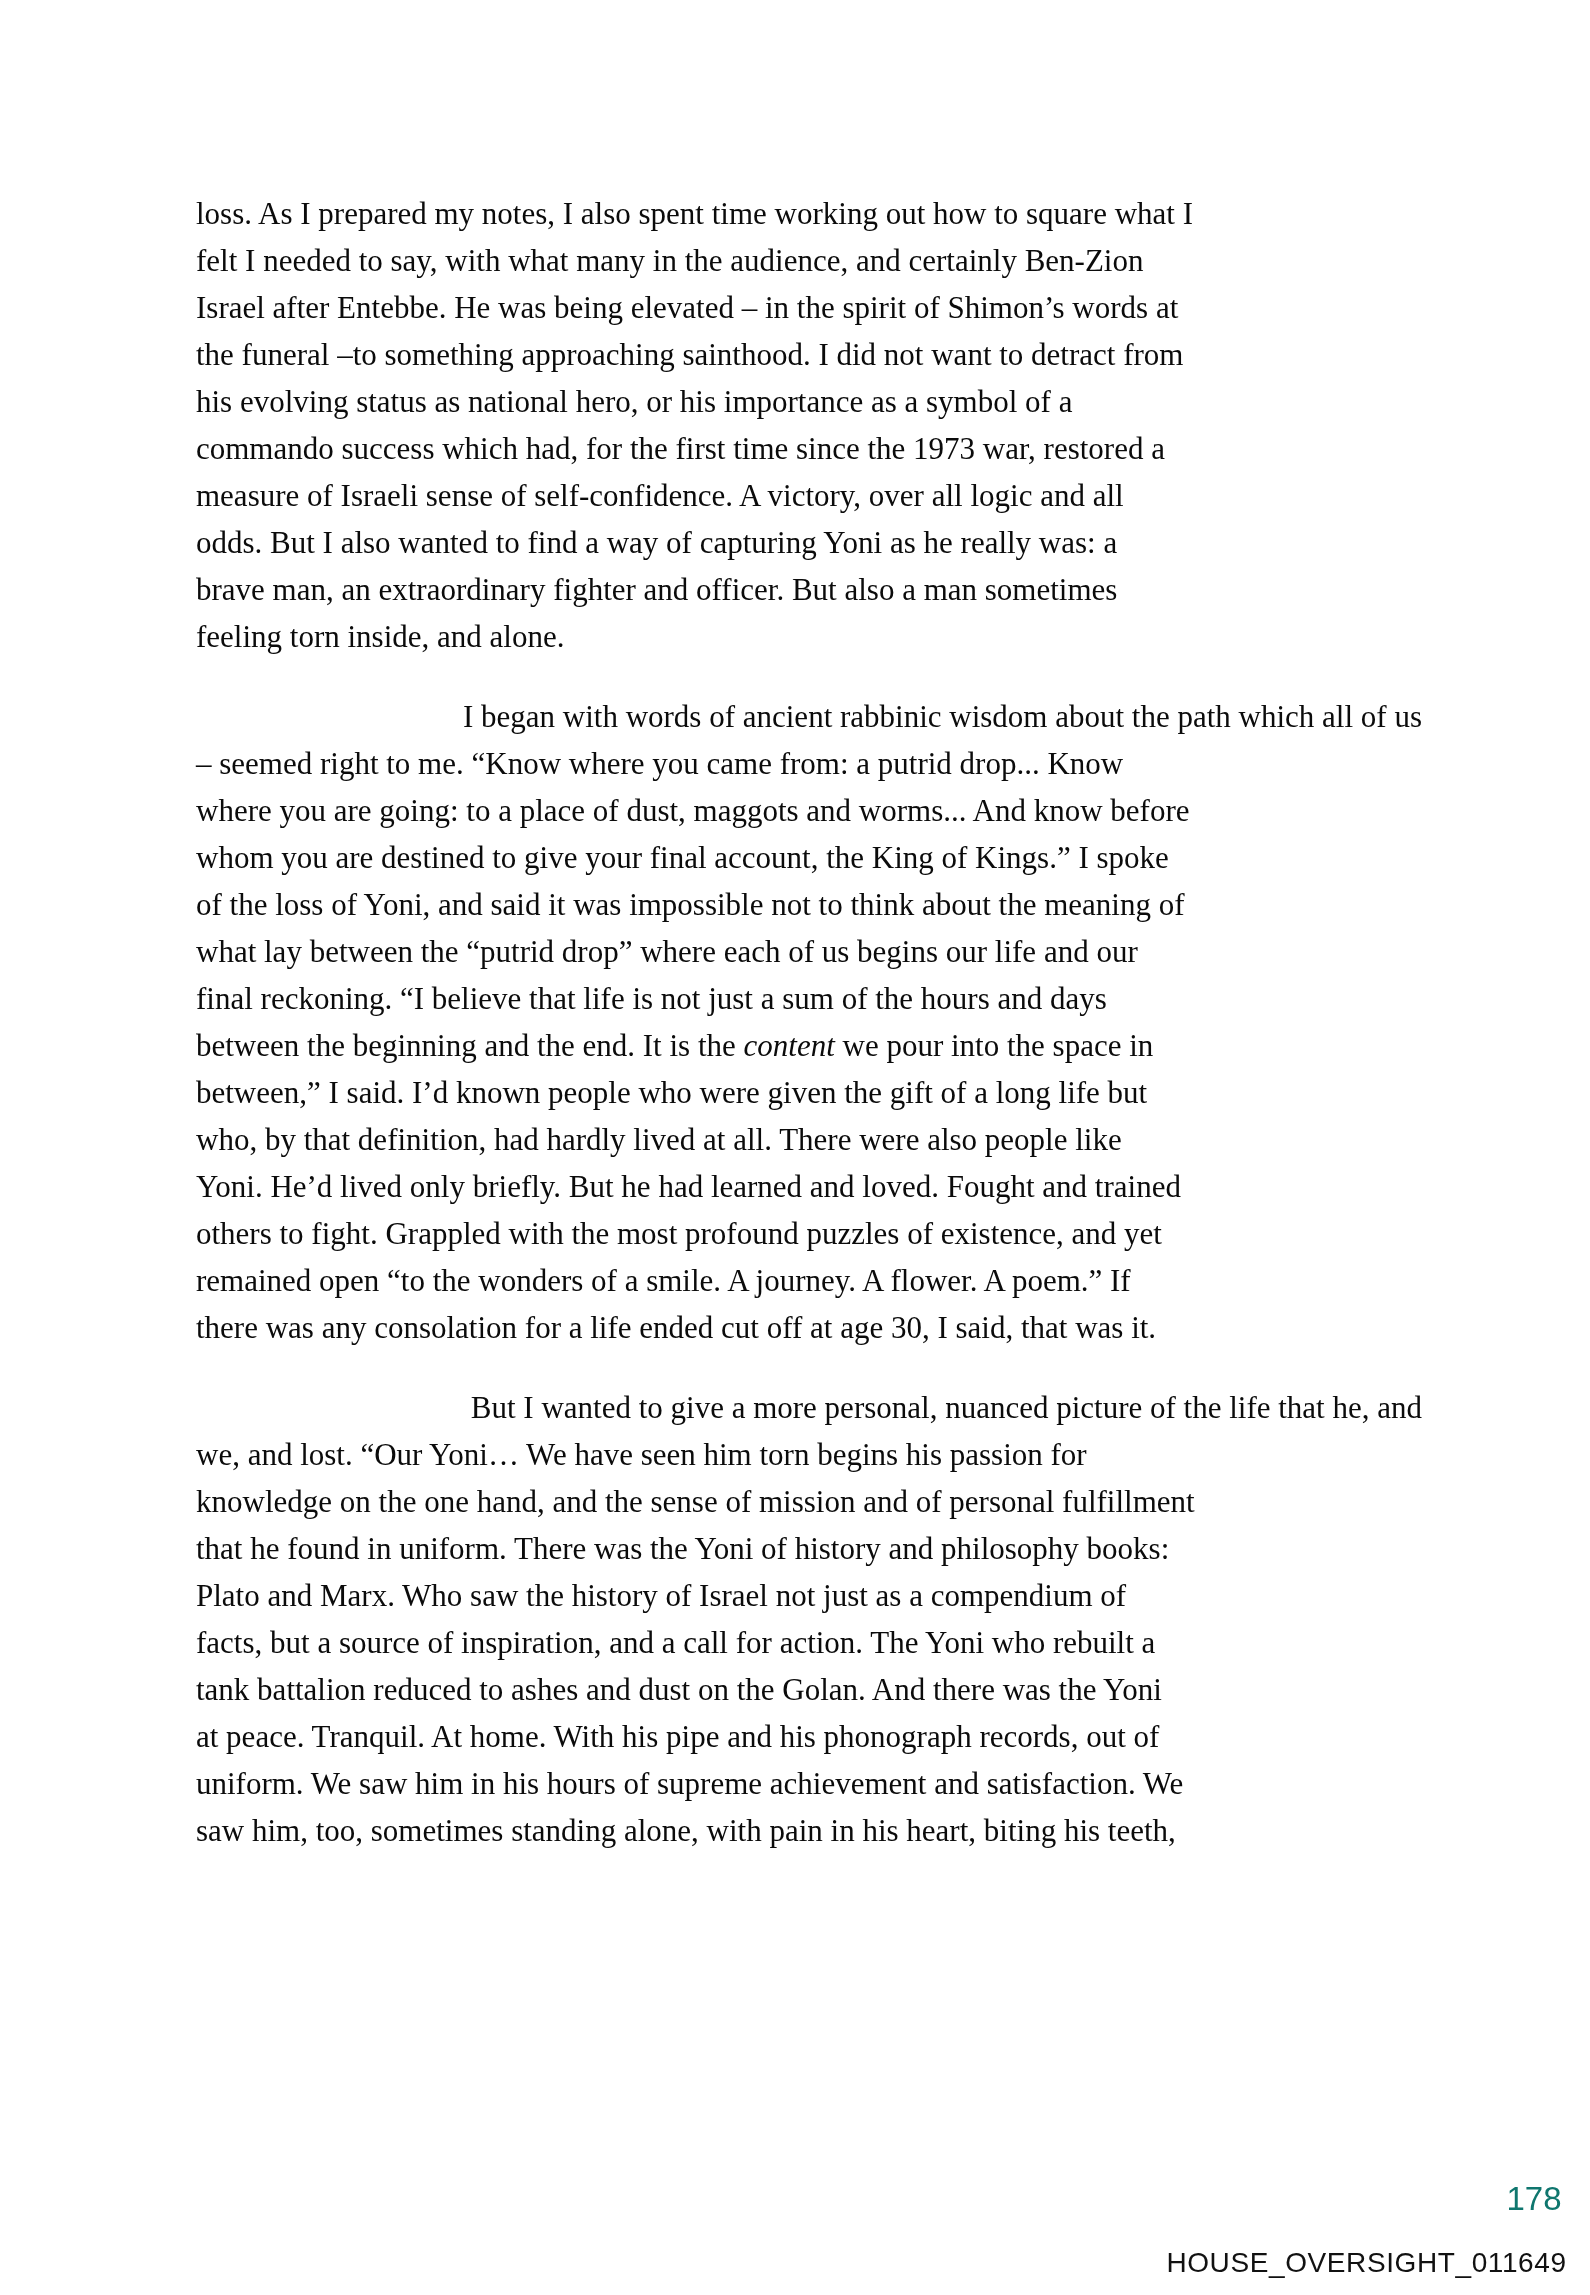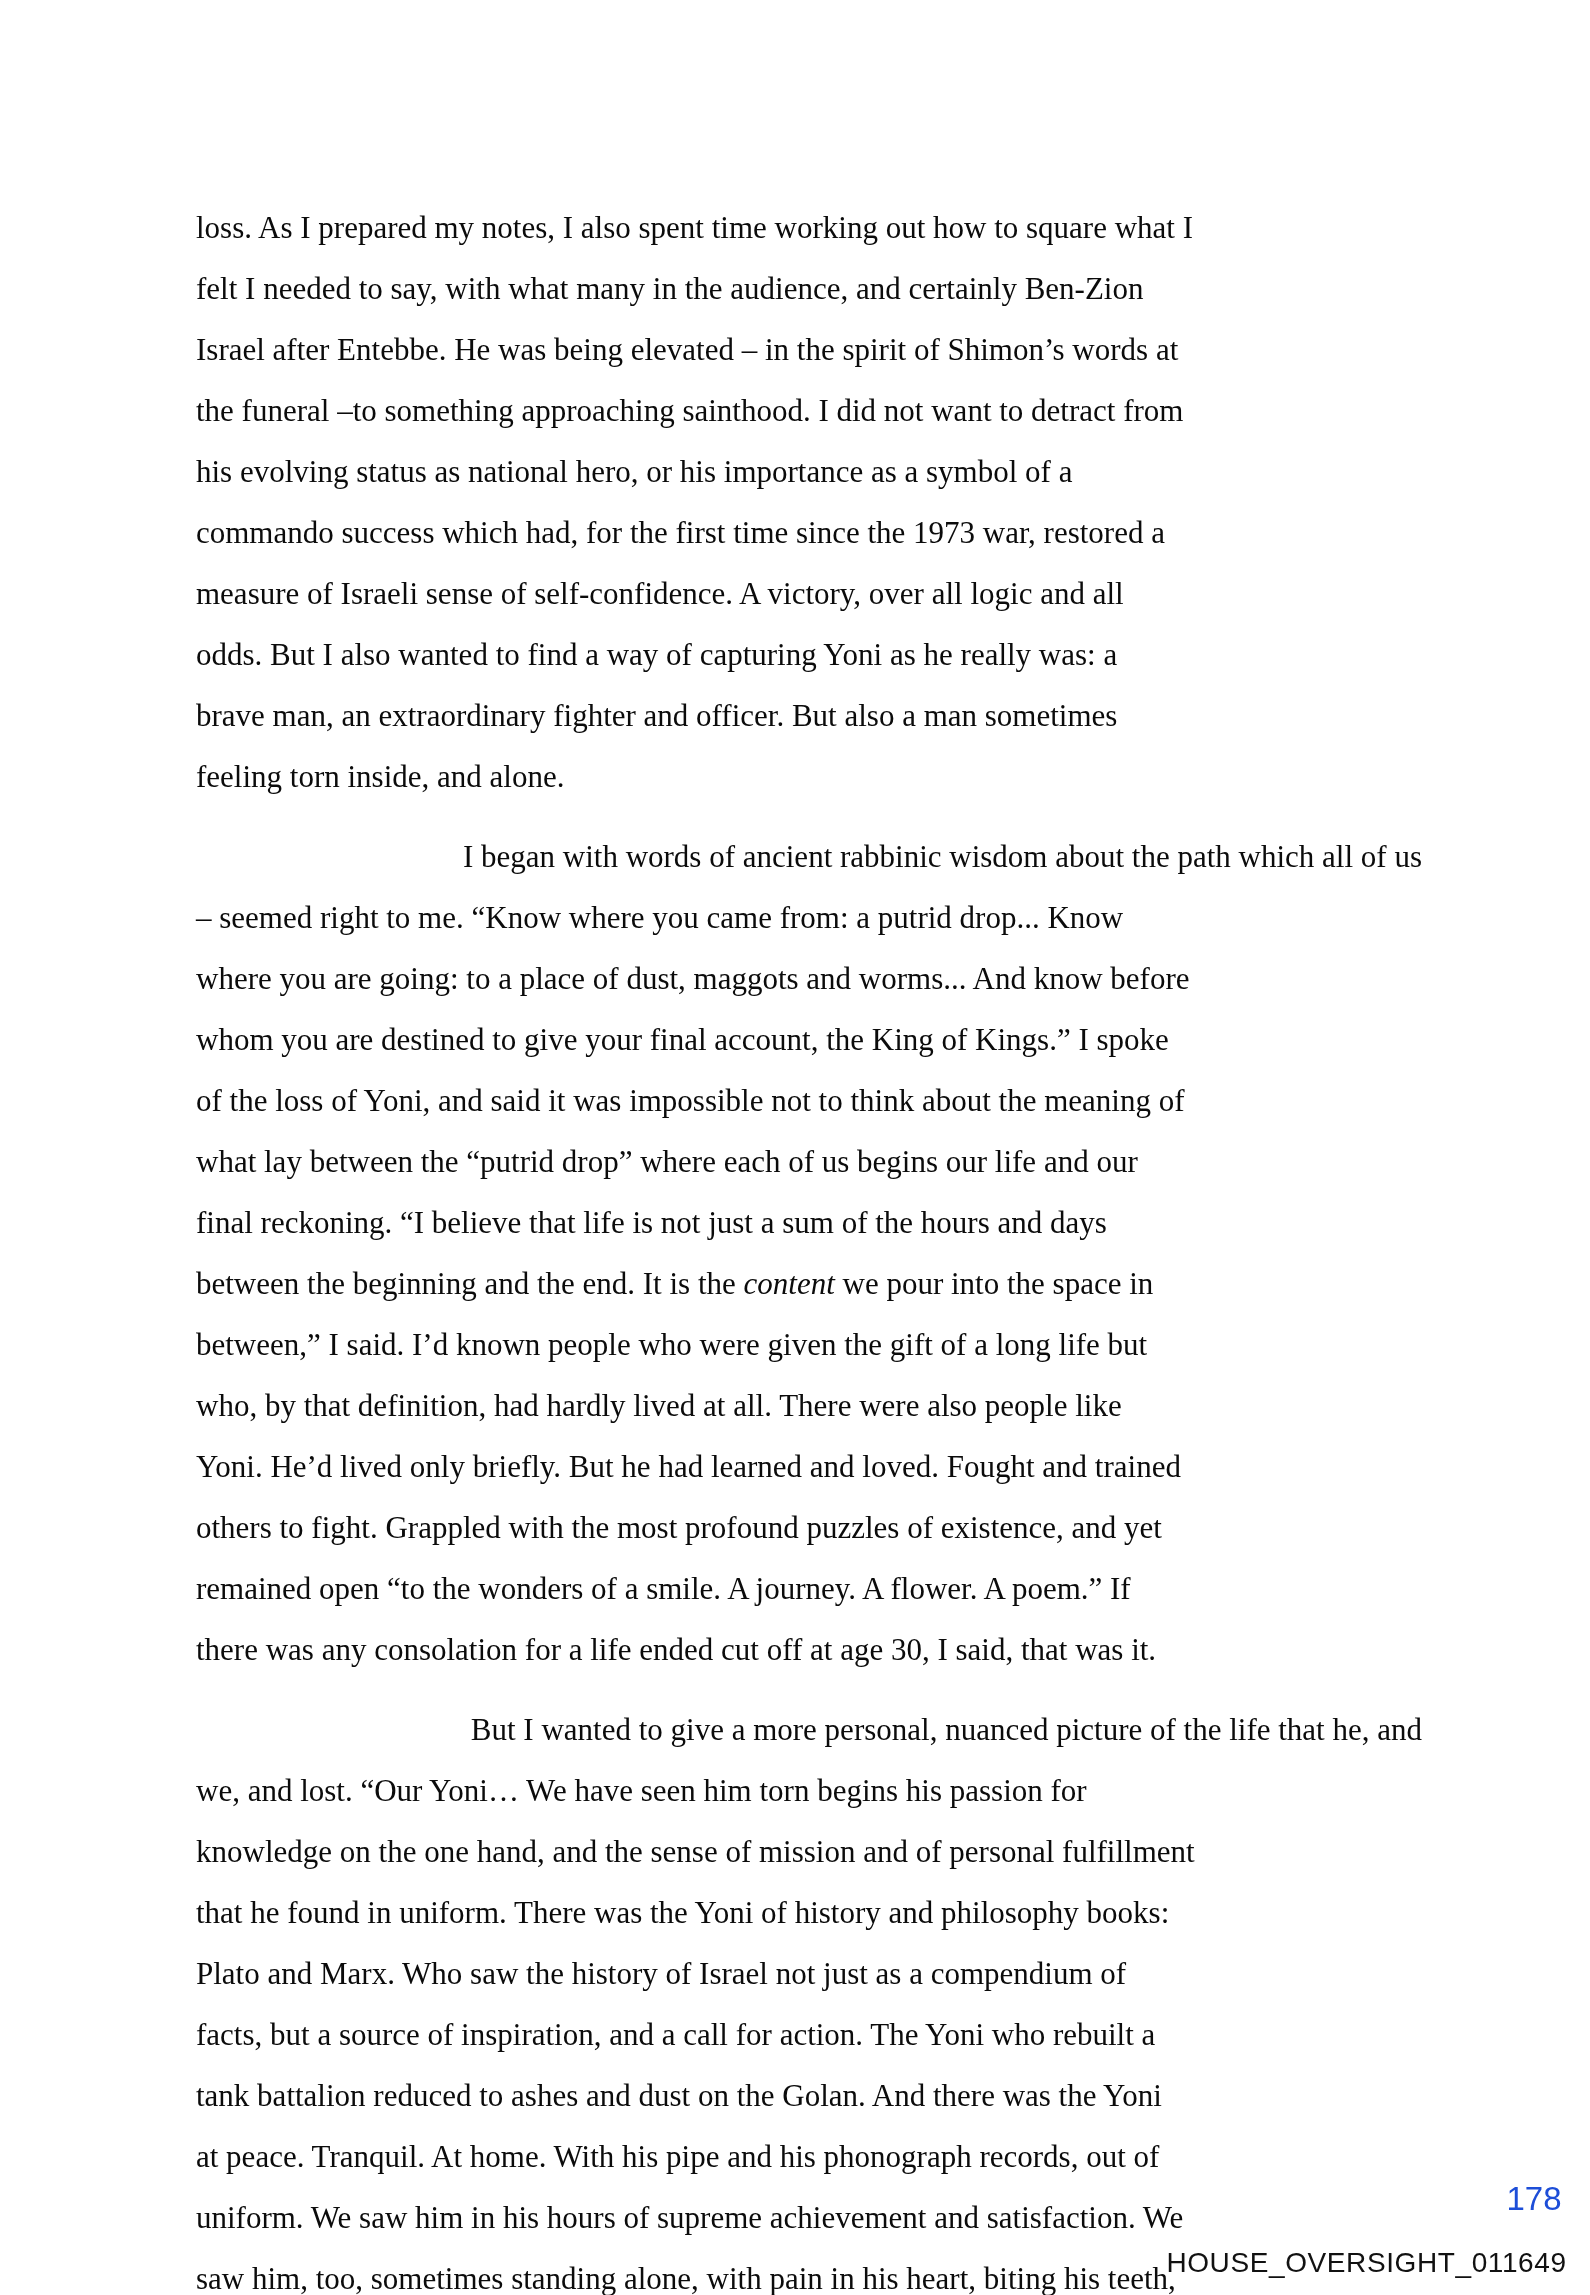"loss. As I prepared my" .line { margin-top: 14px -> none }
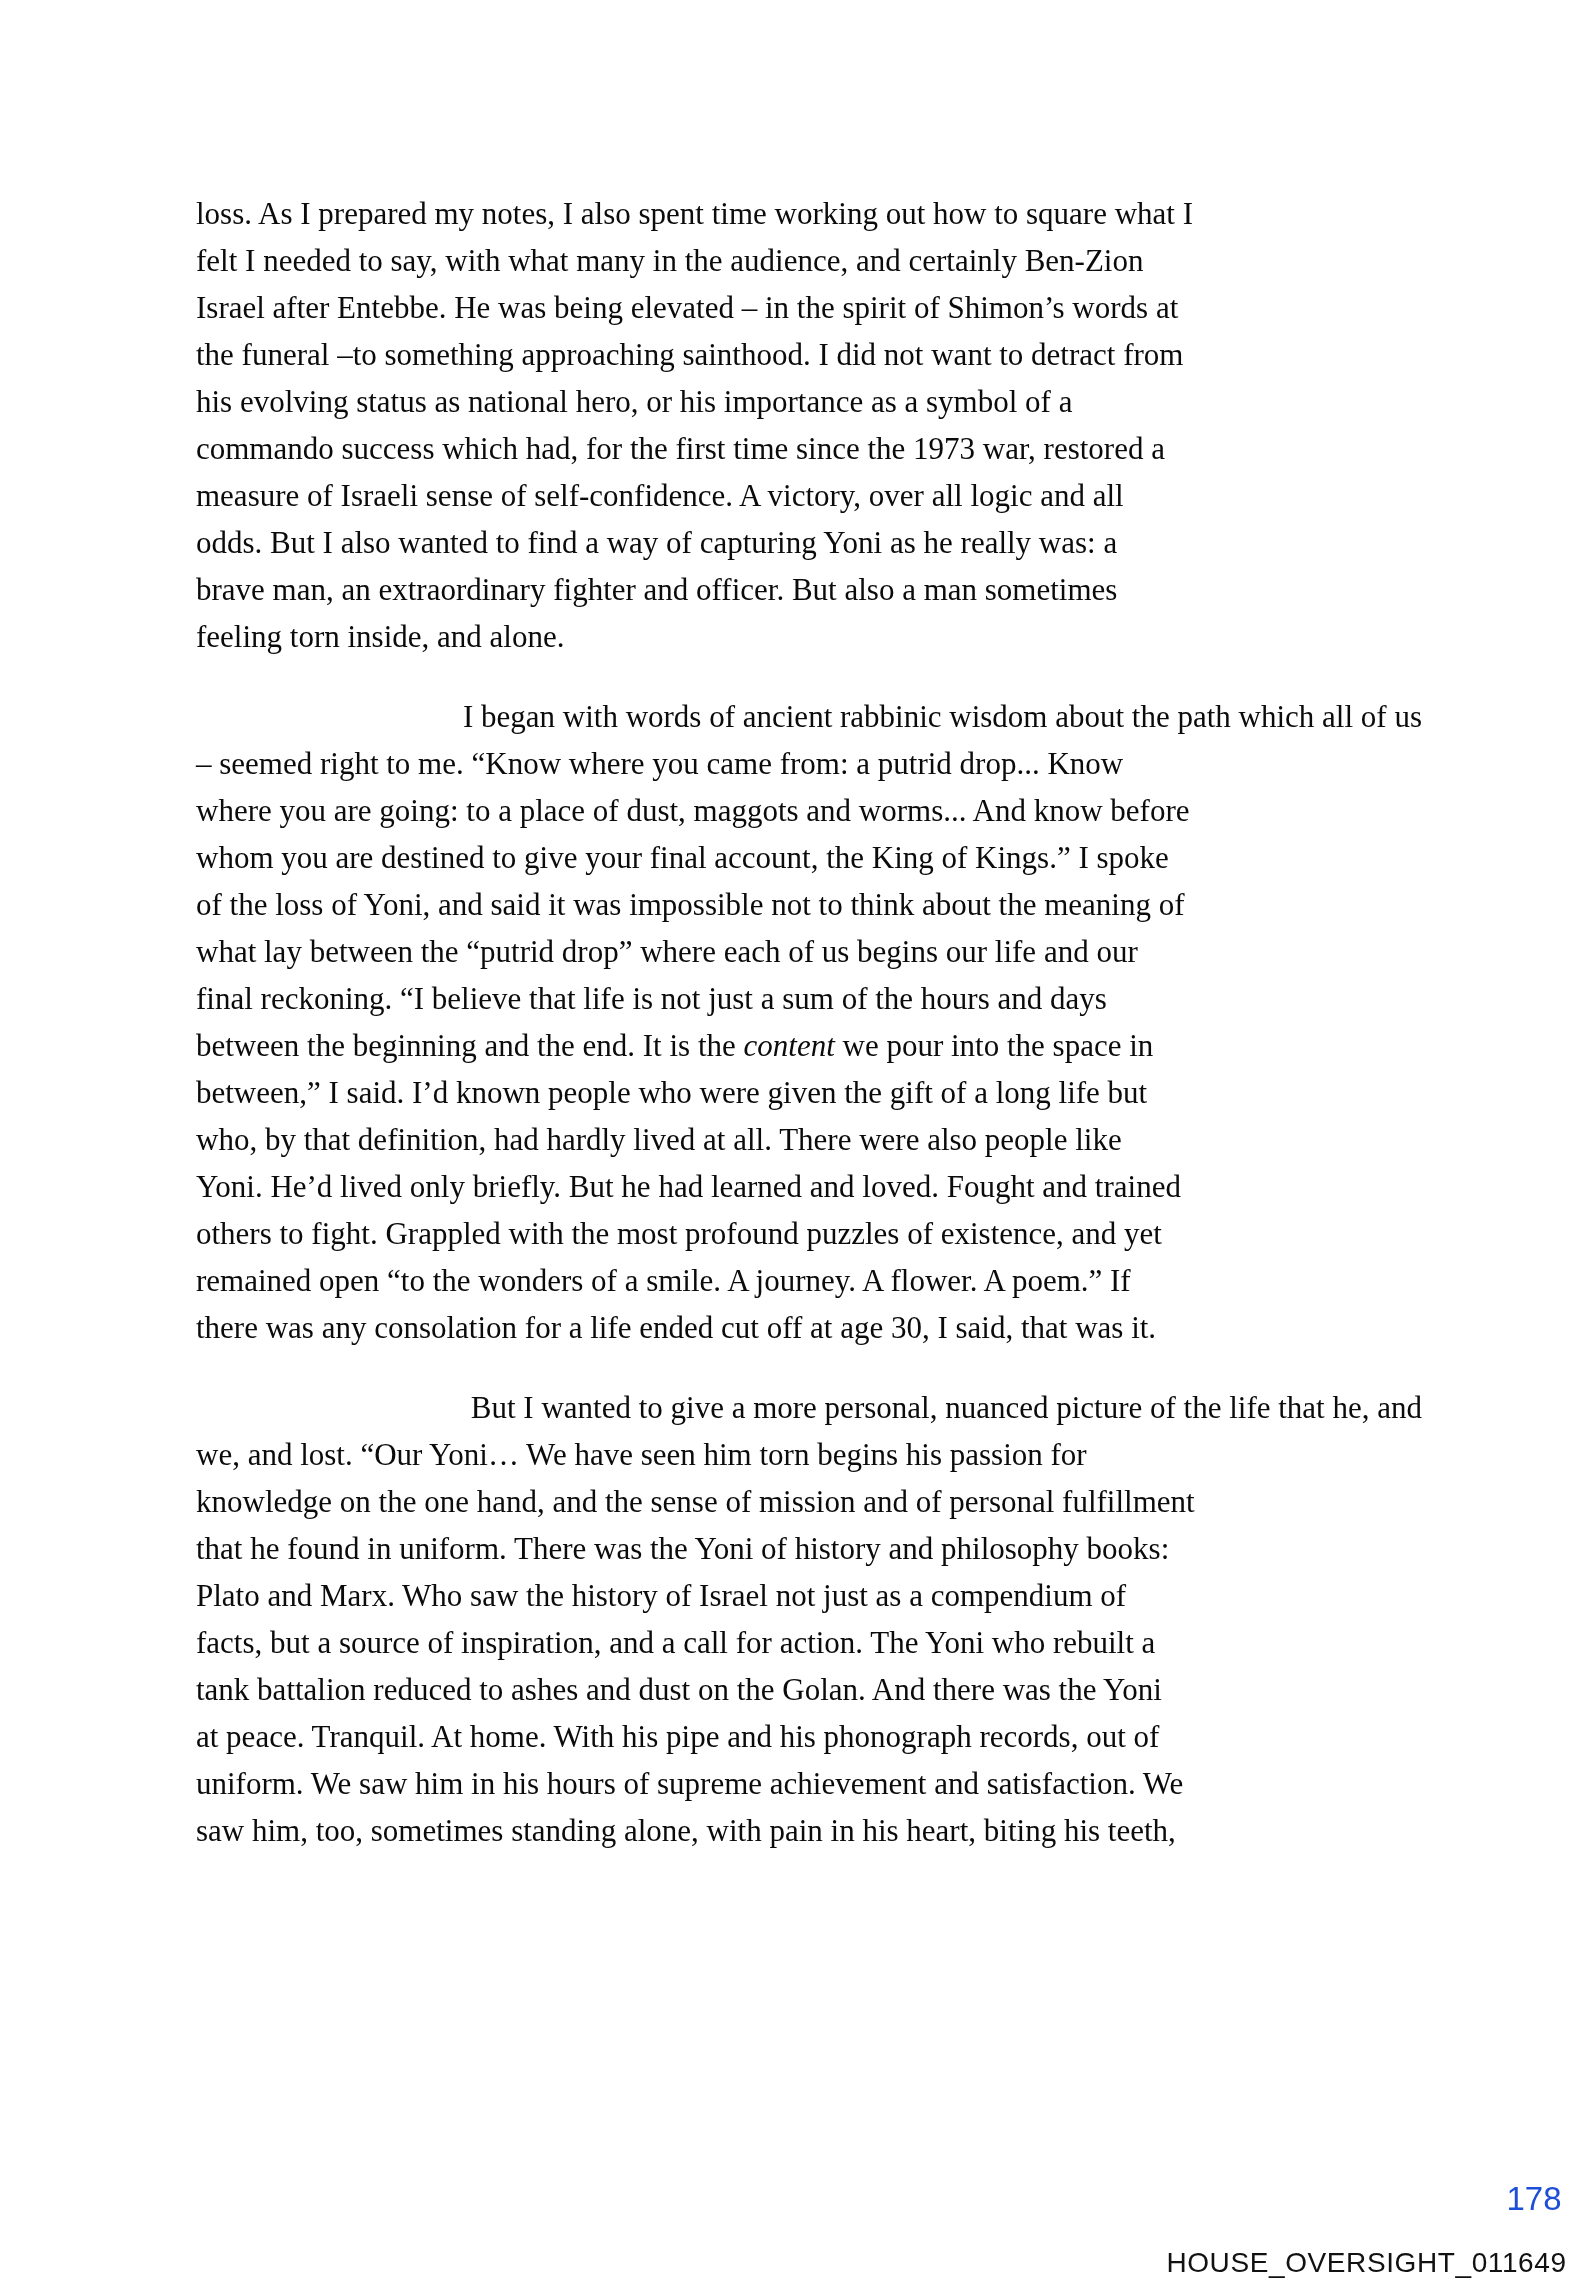"178" .footer-page-number { color: #1d4ed8 -> #0f766e }
